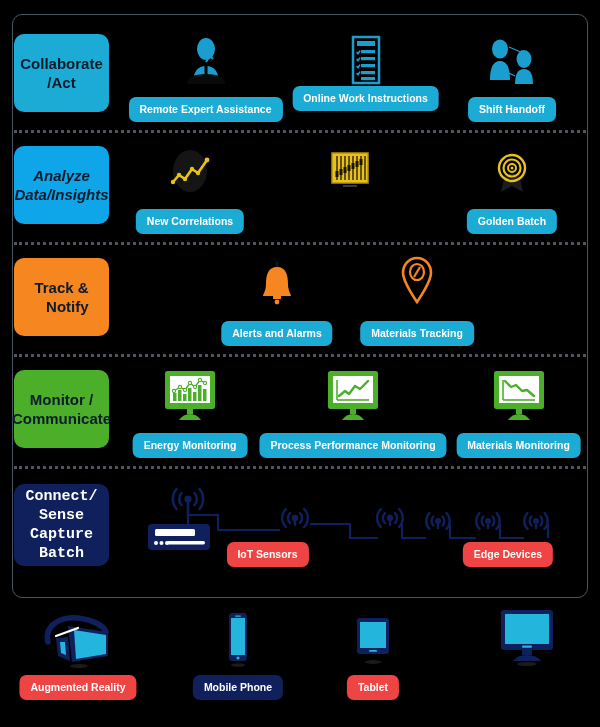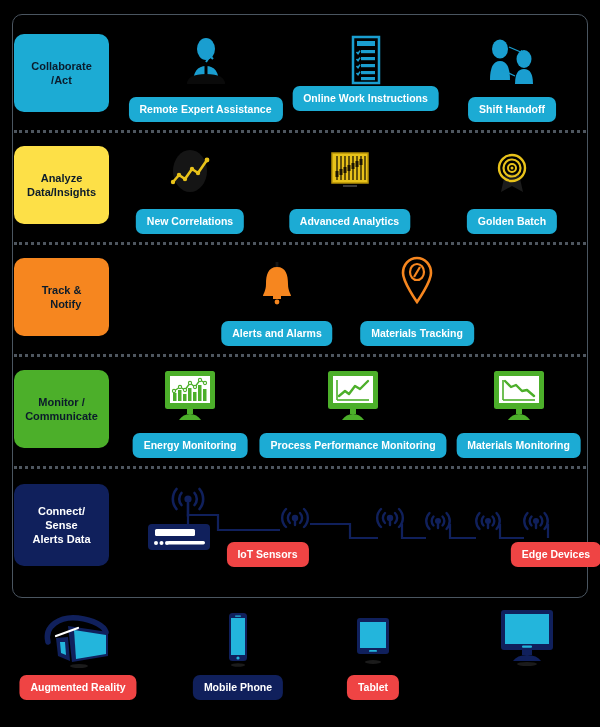"Collaborate" .stage { font-size: 11px -> 15px }
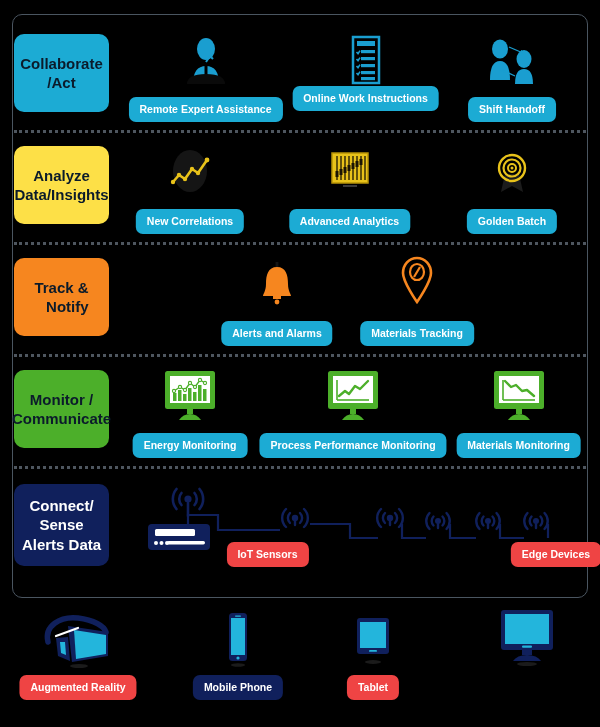"Analyze" div.stage { background: #fde047 -> #0ea5e9; font-style: none -> italic }
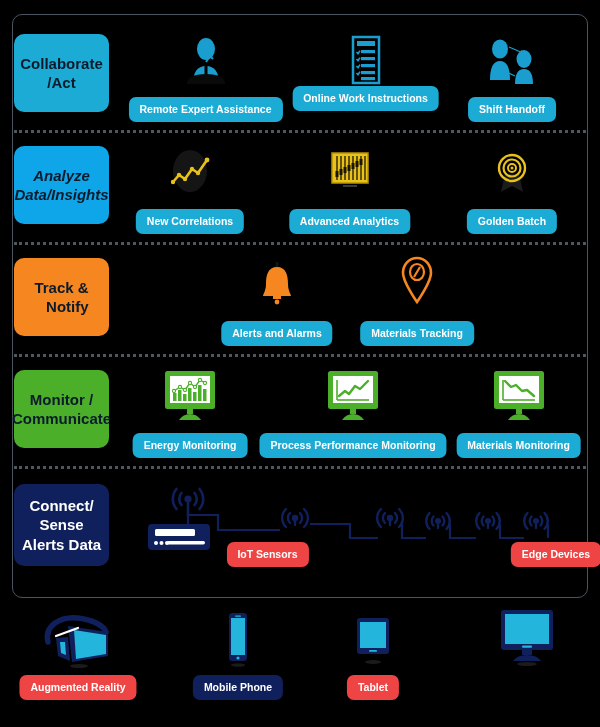"Advanced Analytics" div.pill { html: <div>Advanced Analytics</div> -> none }
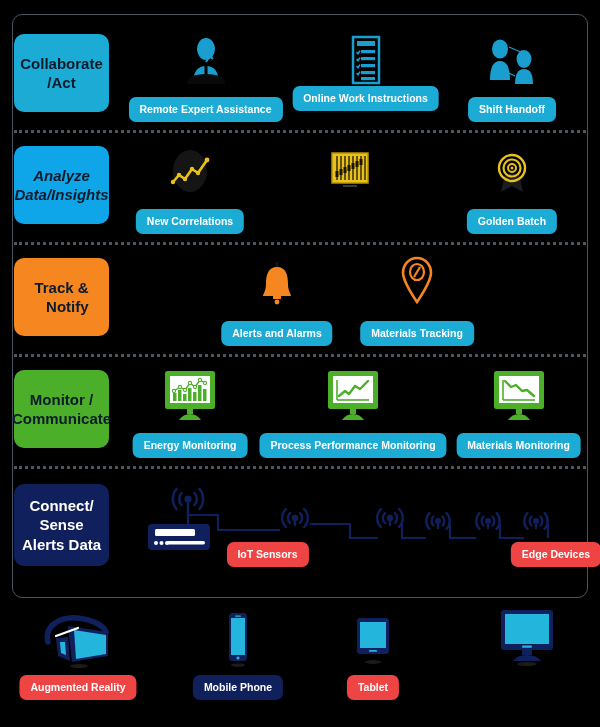"Connect/" .stage.light-text { font-family: none -> Liberation Mono, monospace }
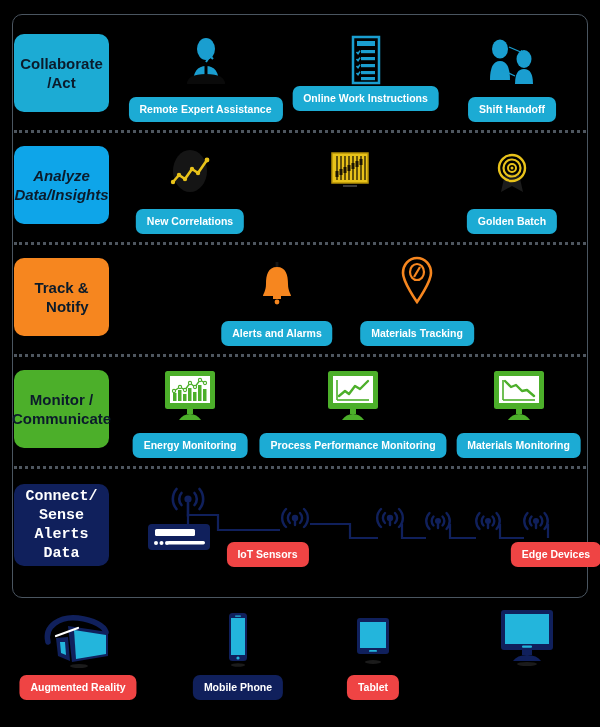"Alerts Data" div { text: Alerts Data -> Capture Batch }
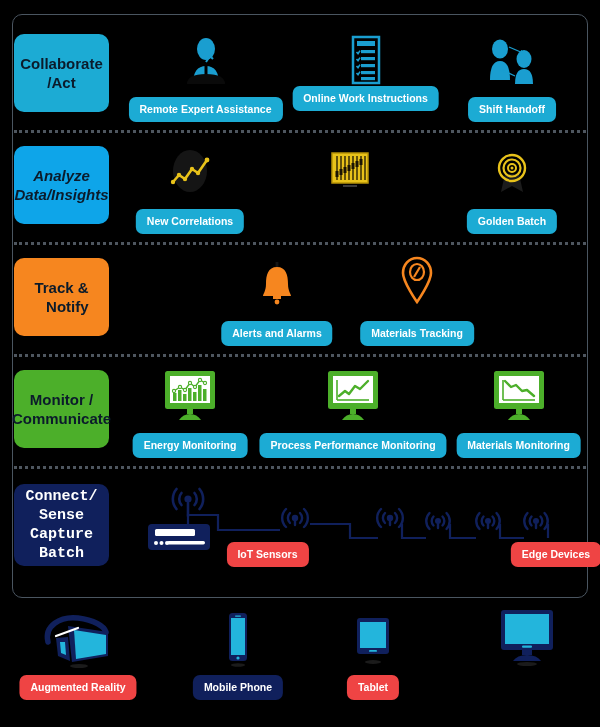"Edge Devices" div.pill { margin-left: 48px -> none }
